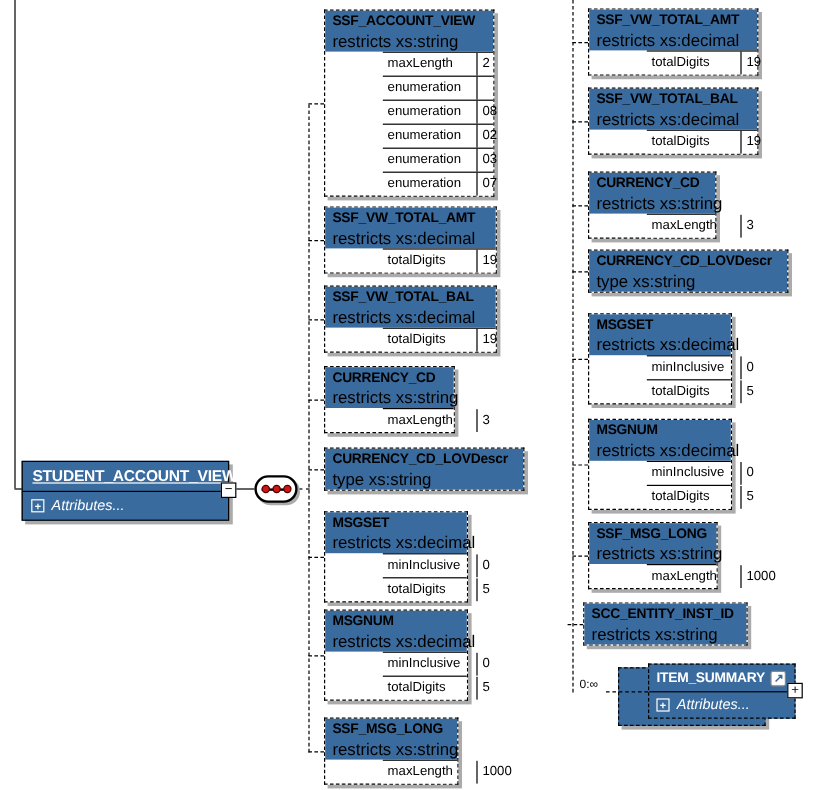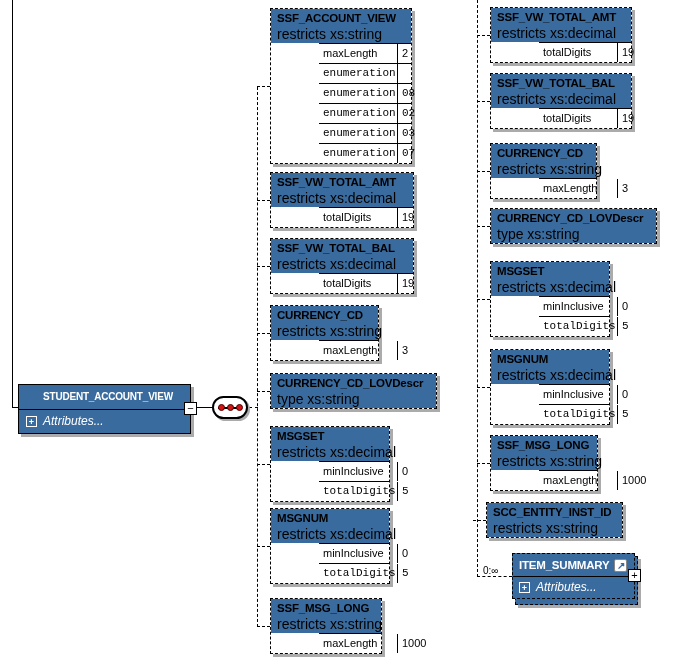"enumeration" .frow + .frow { font-family: Liberation Mono, monospace -> none }
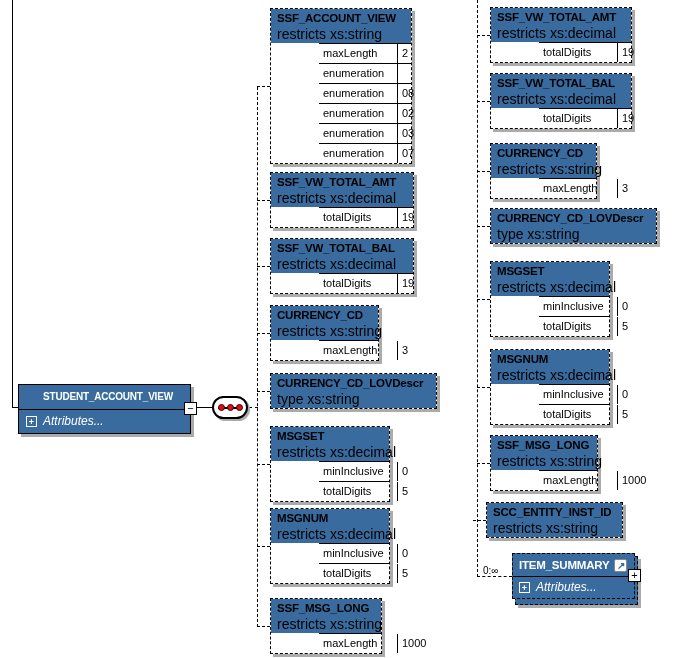"STUDENT_ACCOUNT_VIEW" .root-title { font-size: 10px -> 13px; padding: 3px 24px -> 3px 8px; text-decoration: none -> underline }
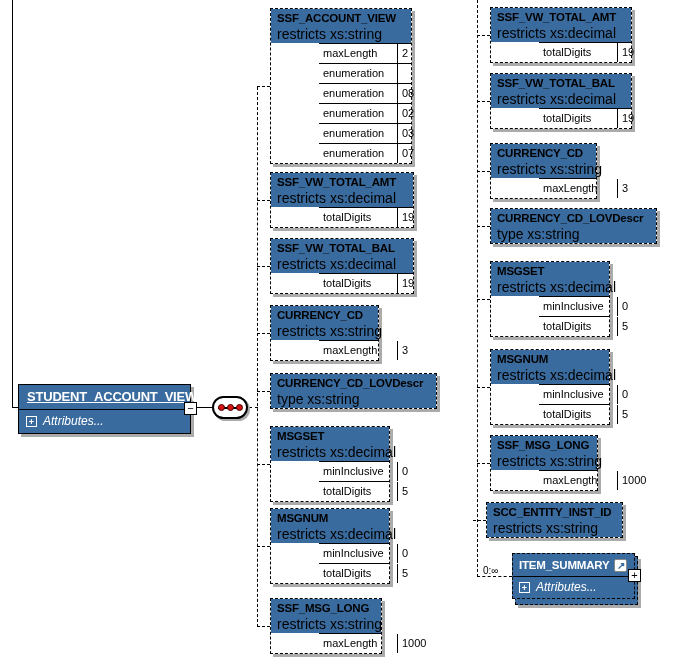"ITEM_SUMMARY" div.ebox { left: 512px -> 540px }
